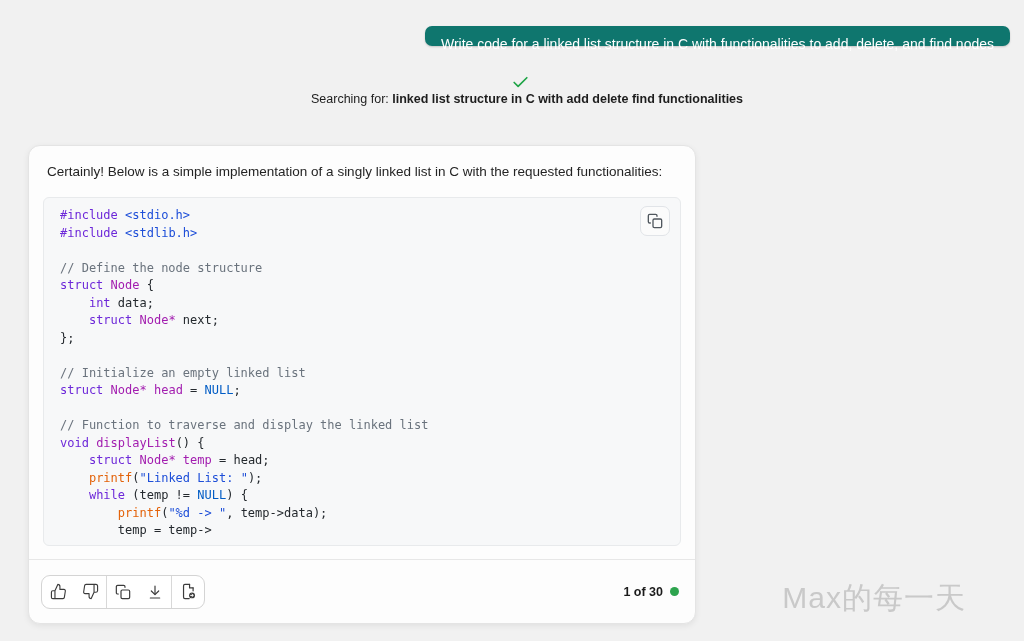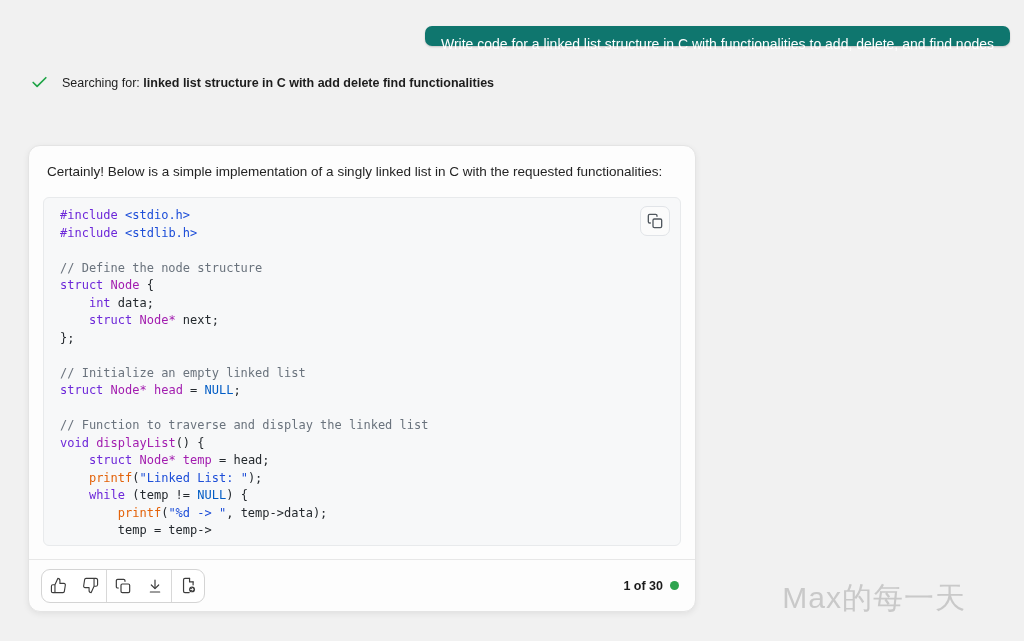"Searching for: linked list structure" .status-row { flex-direction: none -> column }
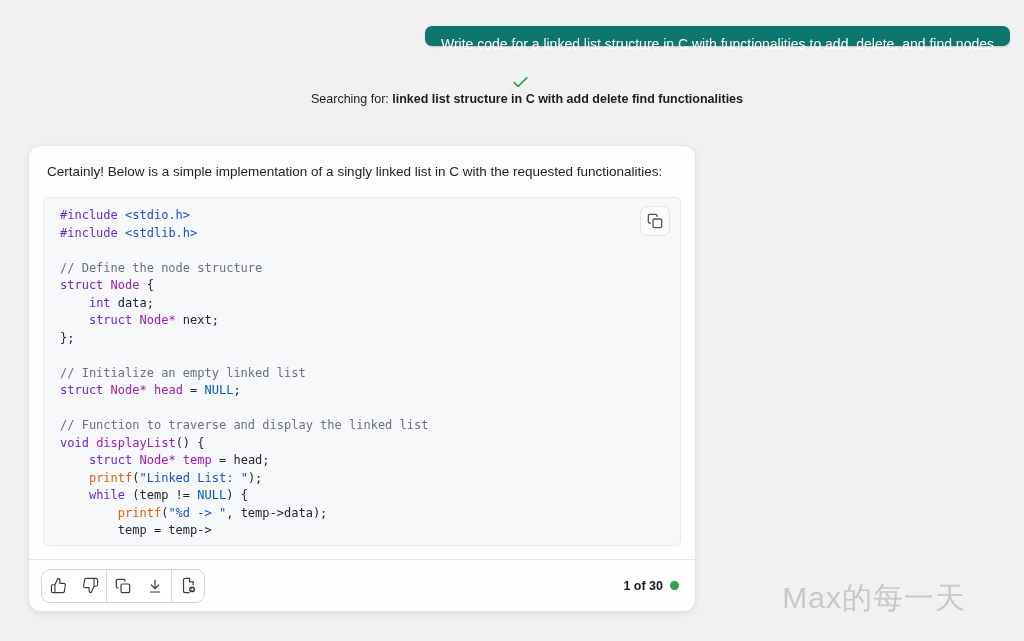"1 of 30" .card-footer { height: 52px -> 64px }
